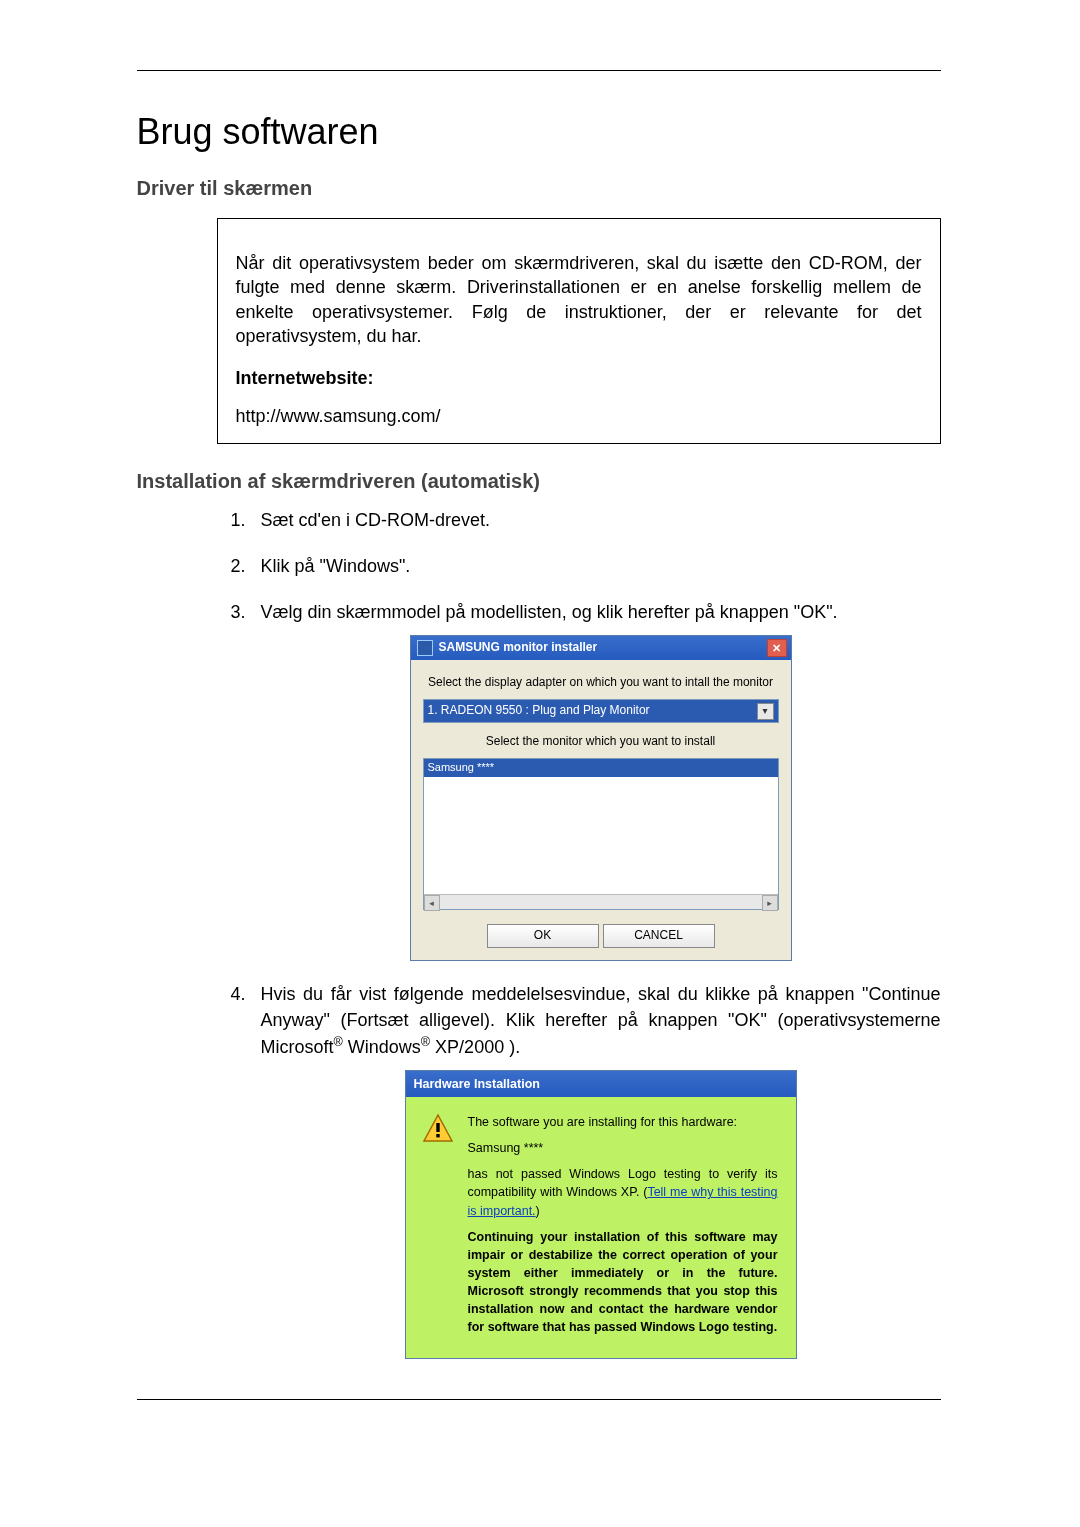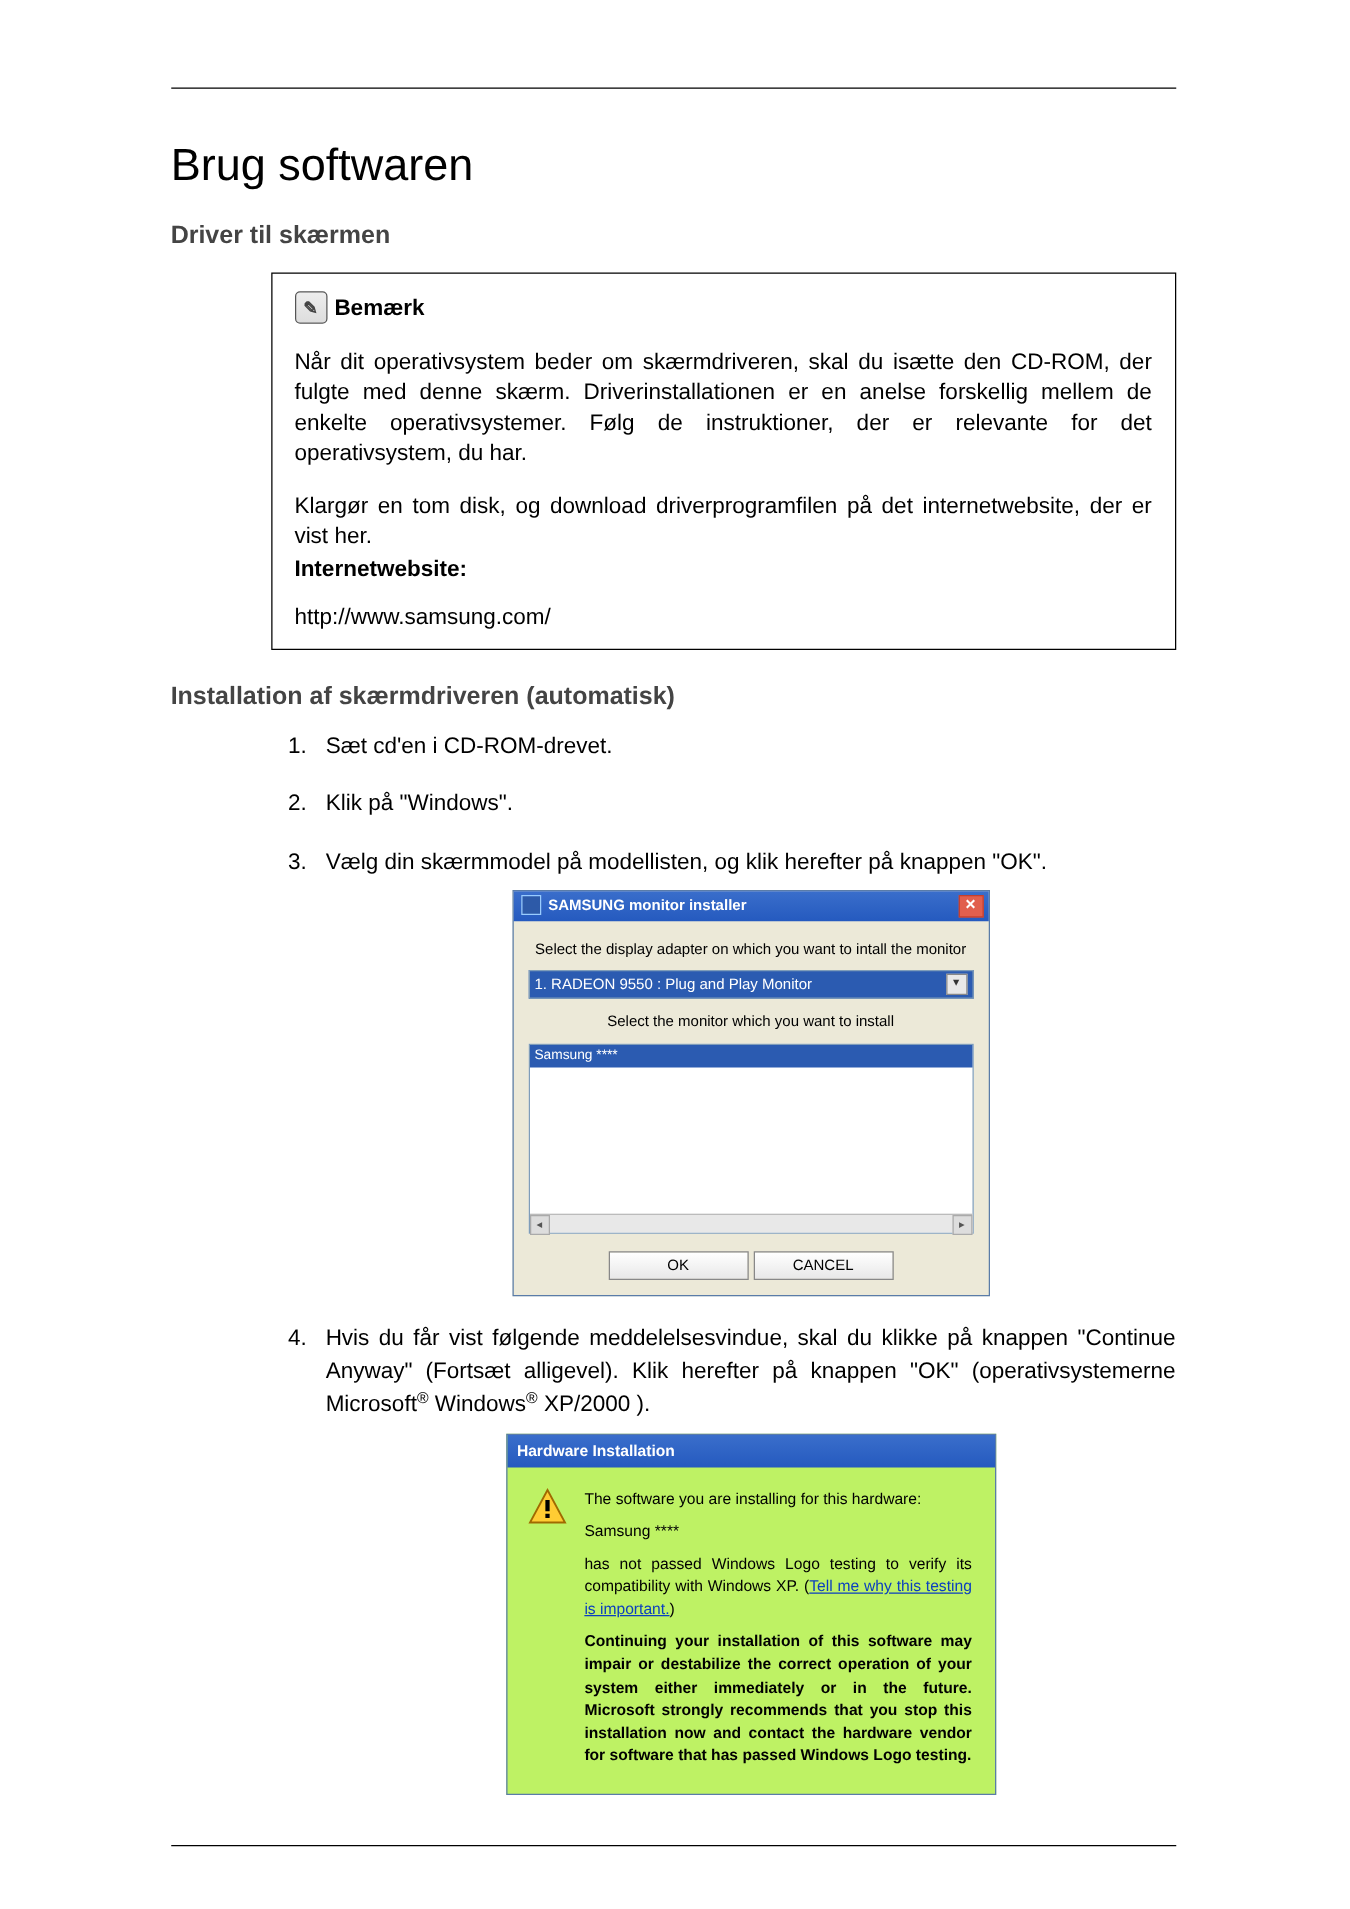"Bemærk" div.note-header { html: <div> <span></span> <span>Bemærk</span> </div> -> none }
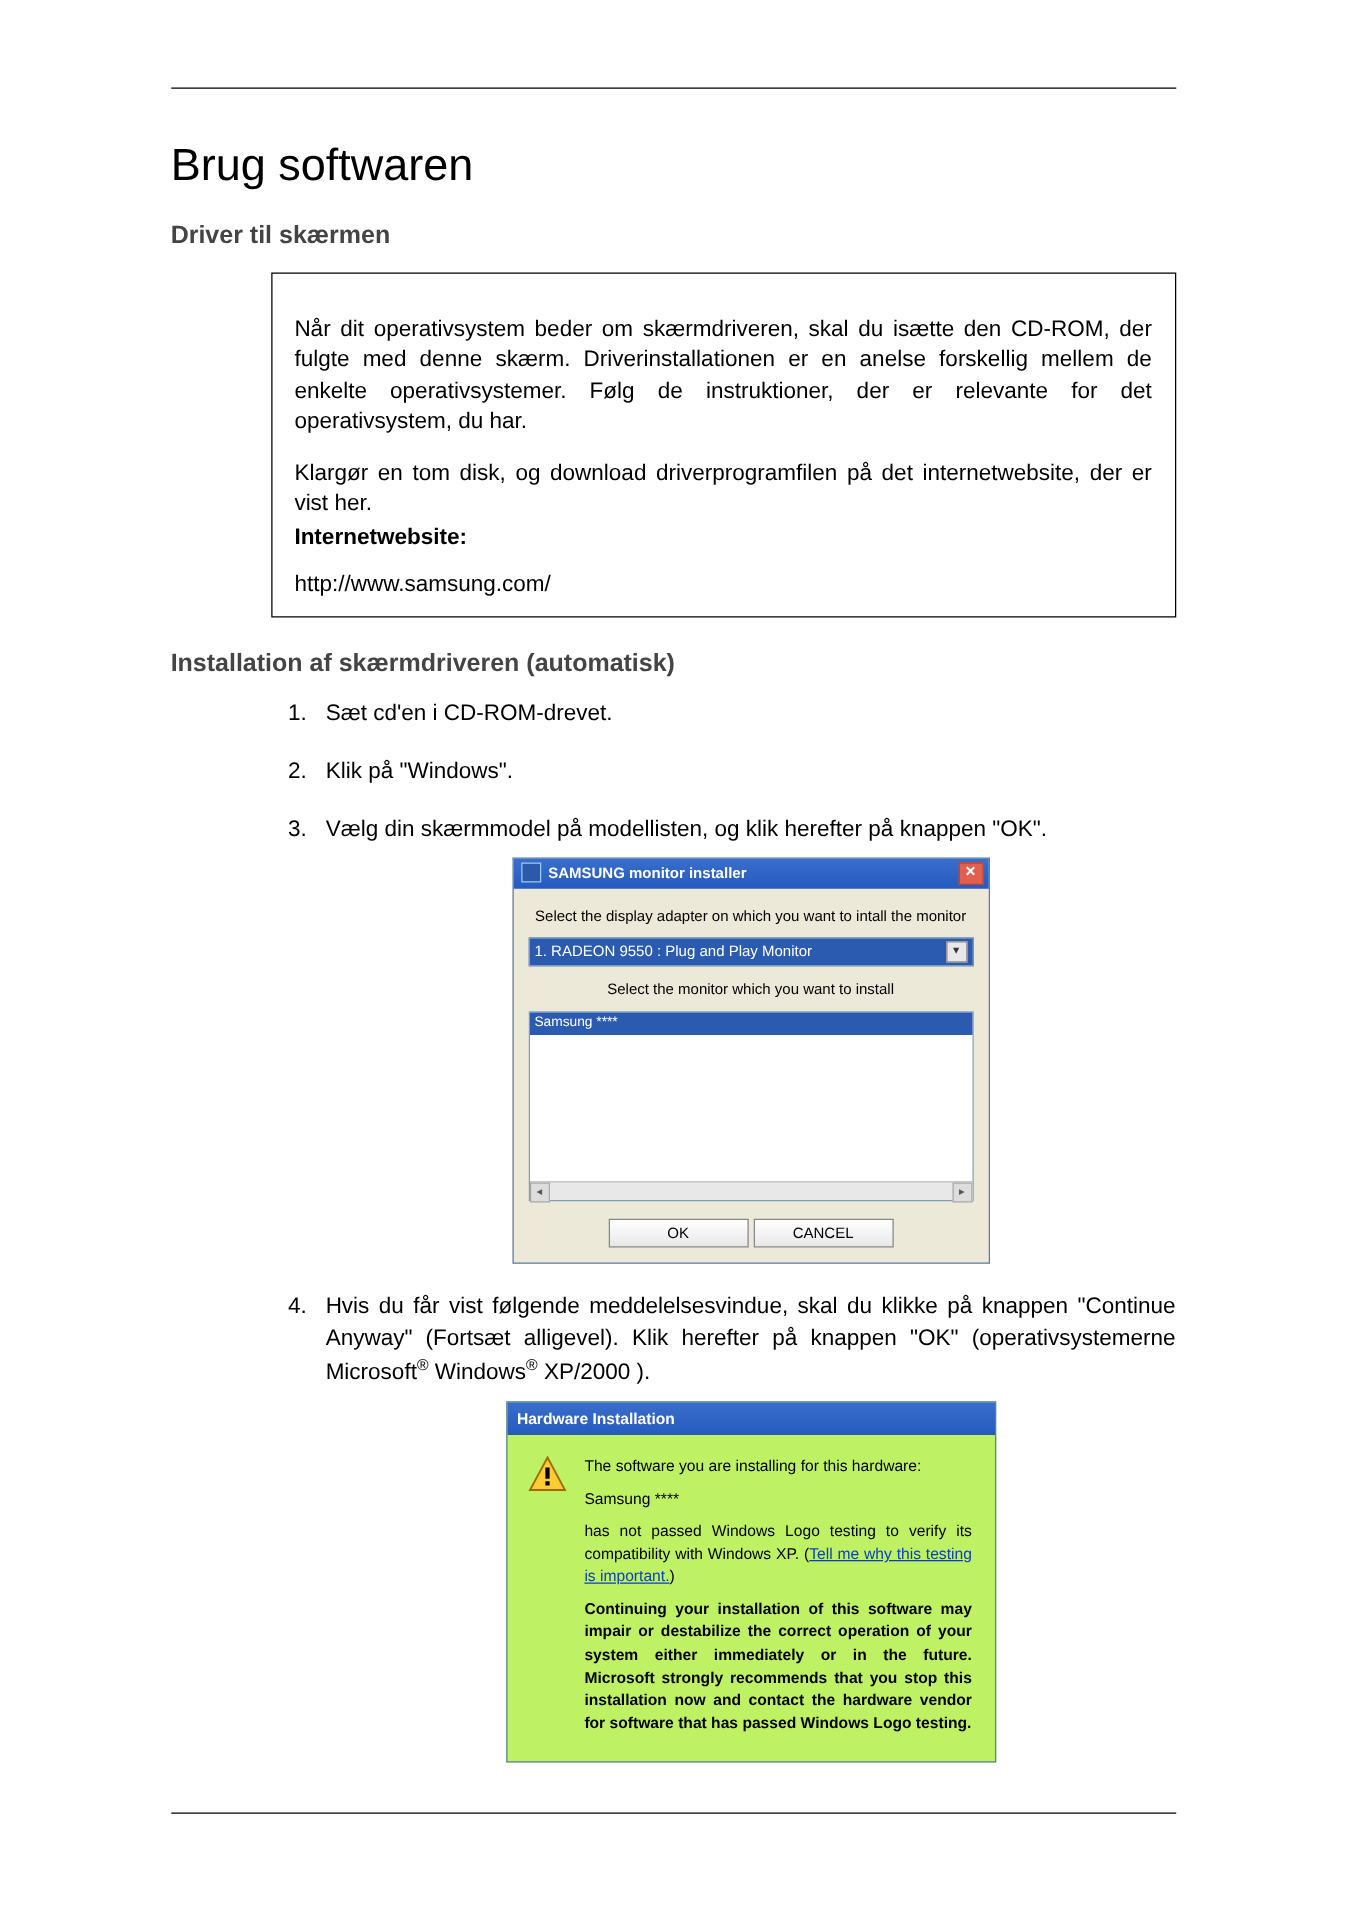"Klargør en tom disk, og" p { html: <p>Klargør en tom disk, og download driverprogramfilen på det internetwebsite, der er vist her.</p> -> none }
